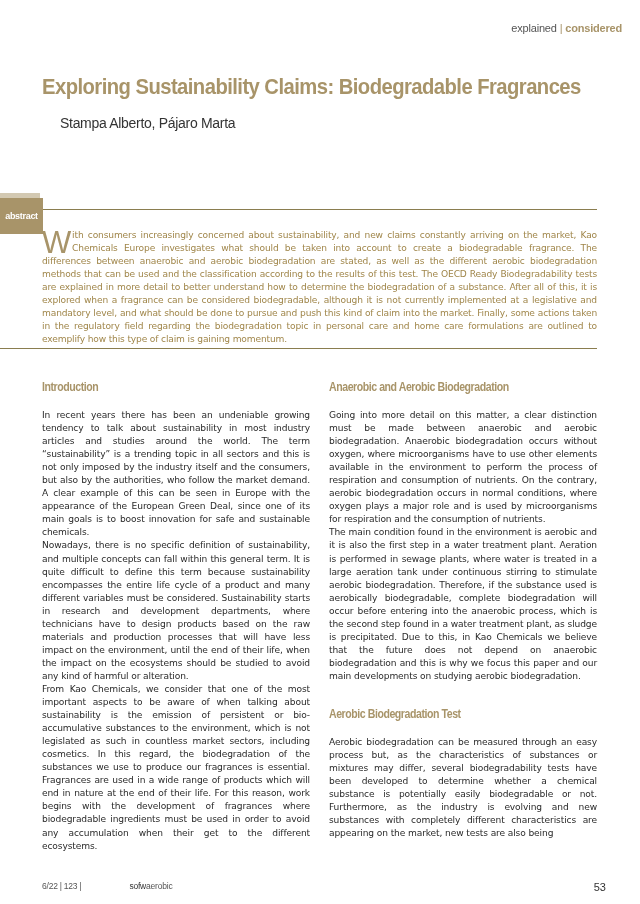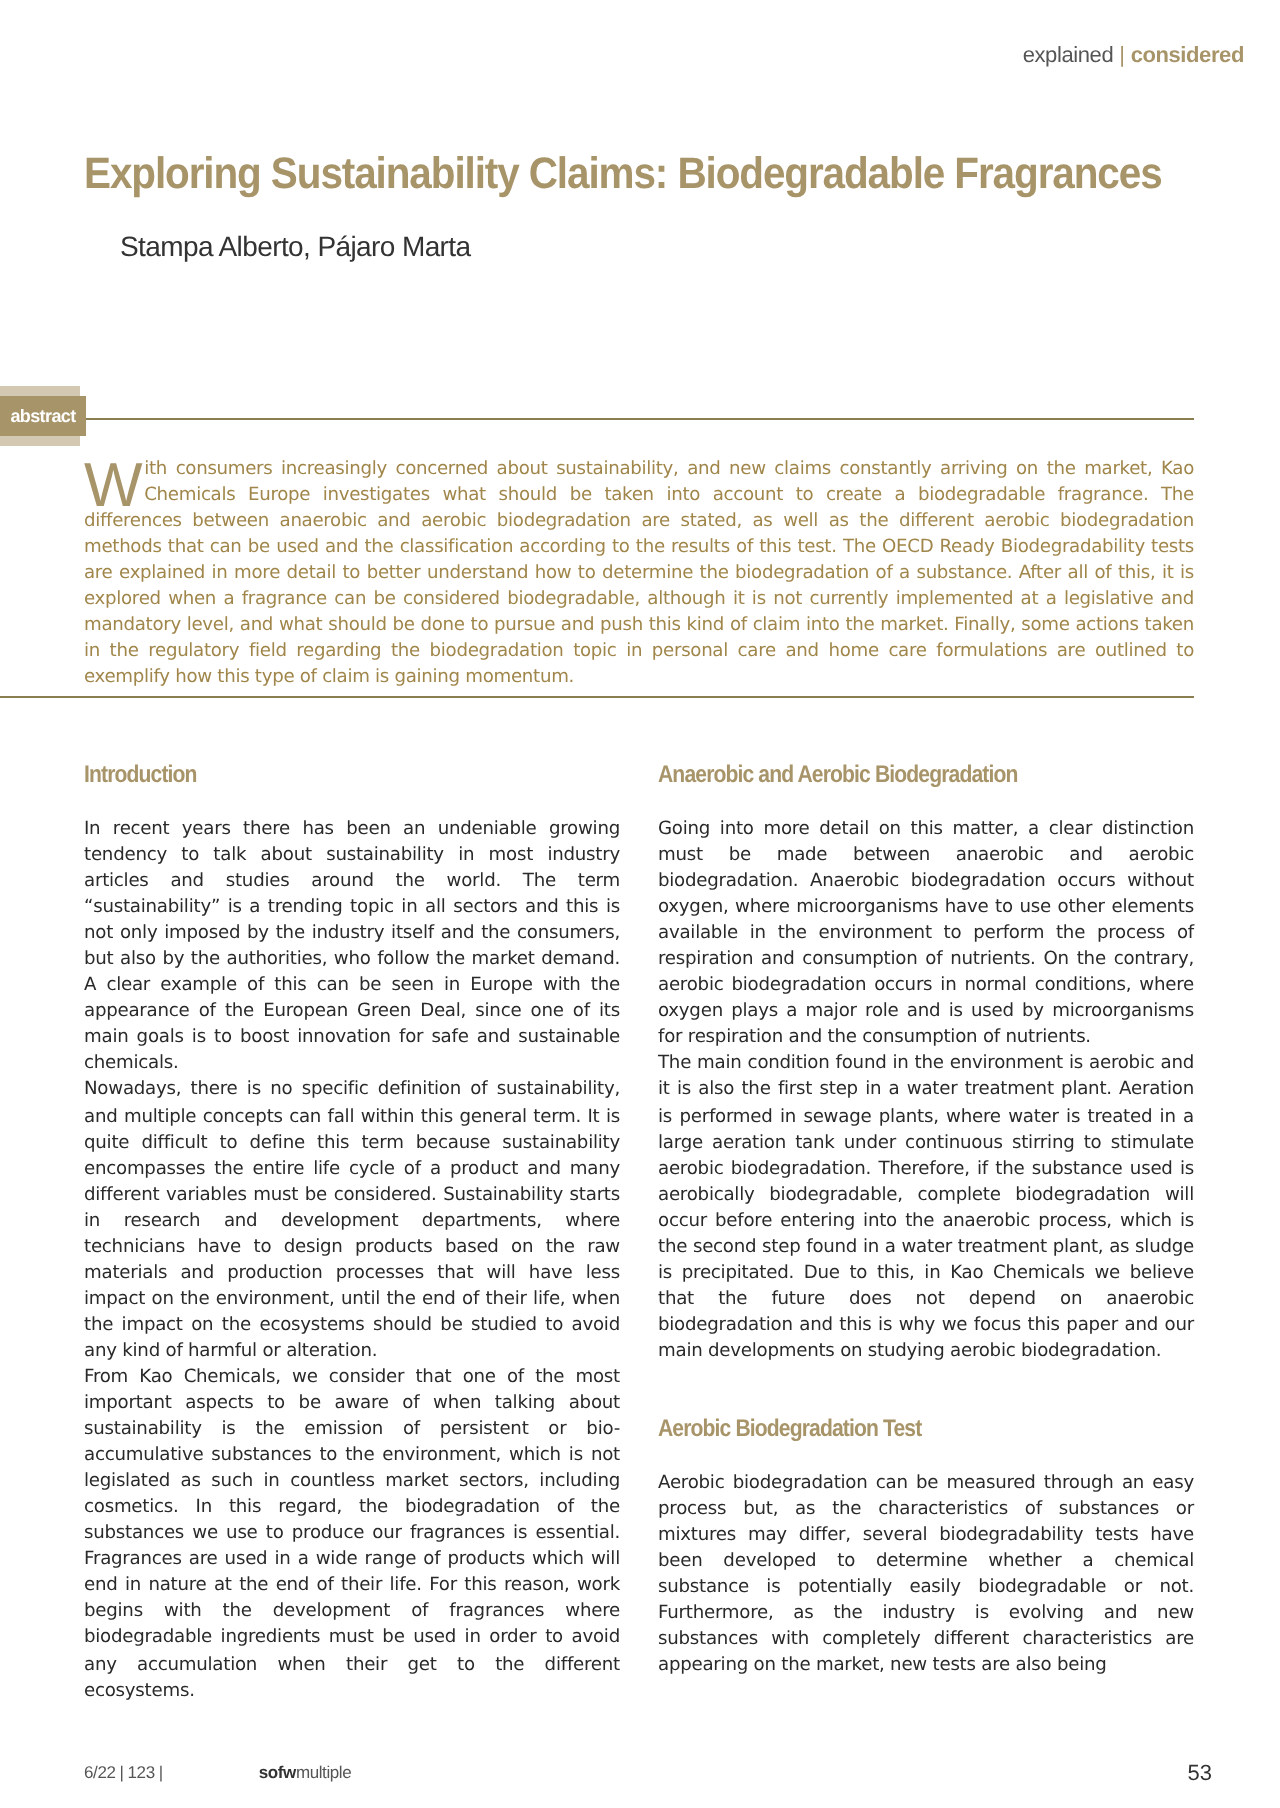"abstract" .abstract-tab { height: 20px -> 36px }
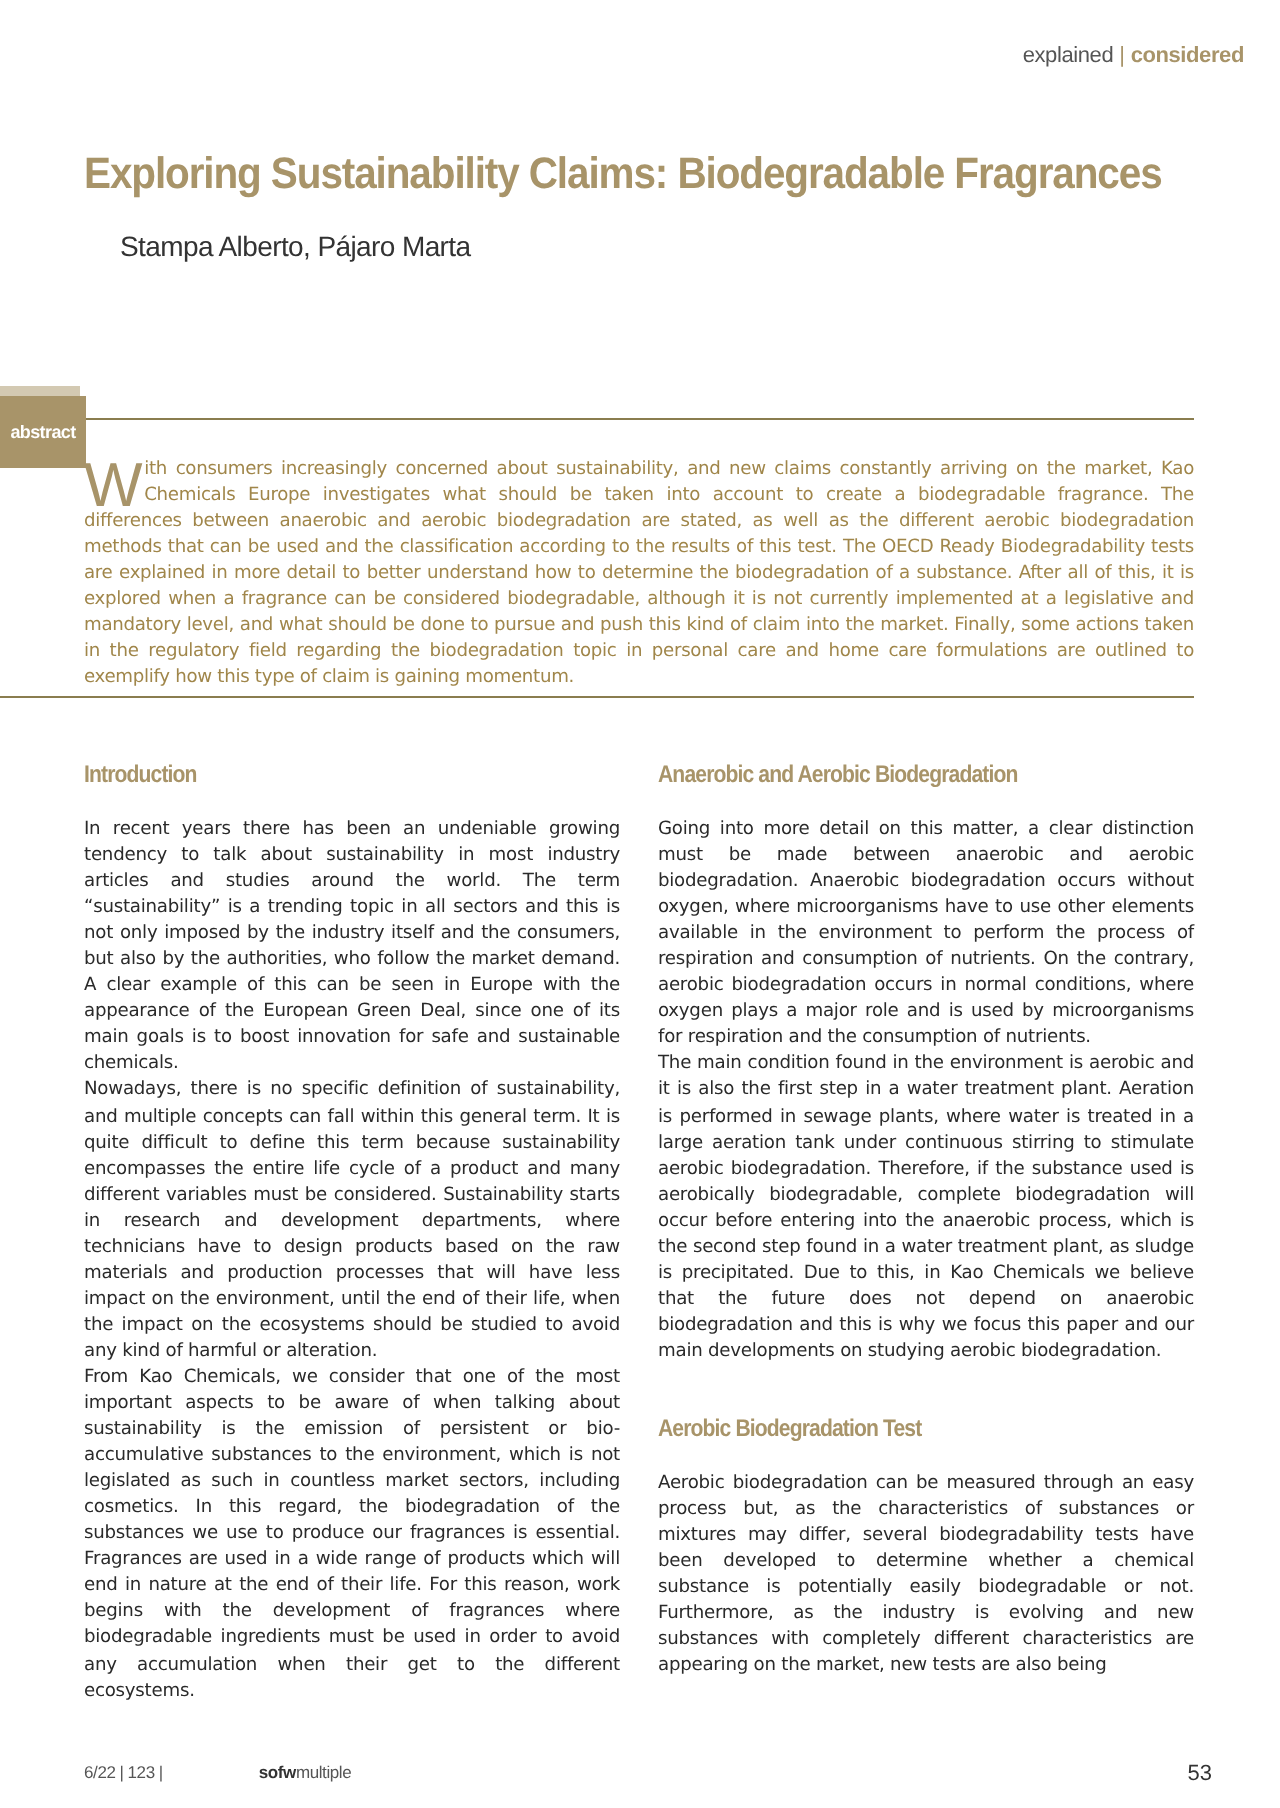"sofw" .footer-left .brand { font-weight: bold -> normal }
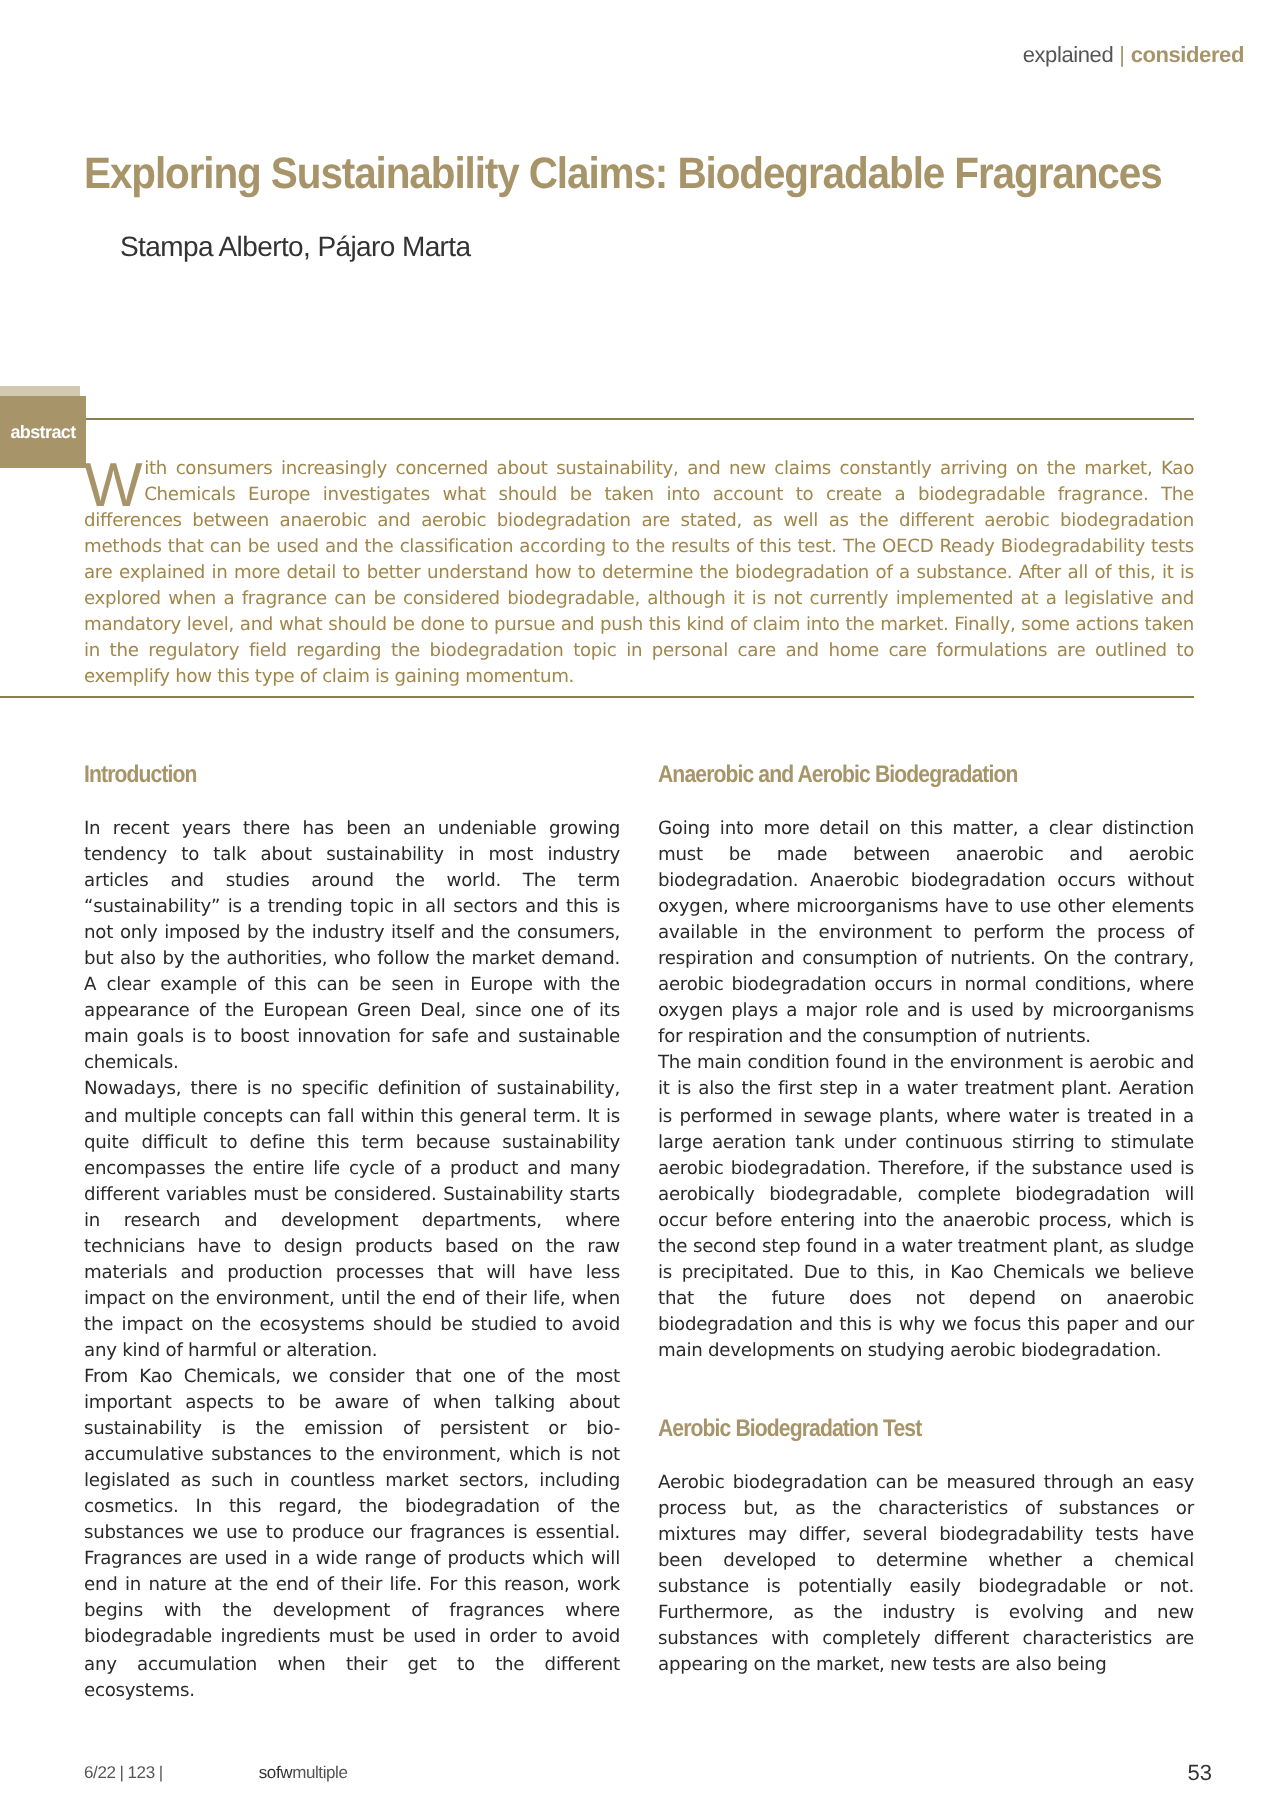"multiple" span { text: multiple -> aerobic }
